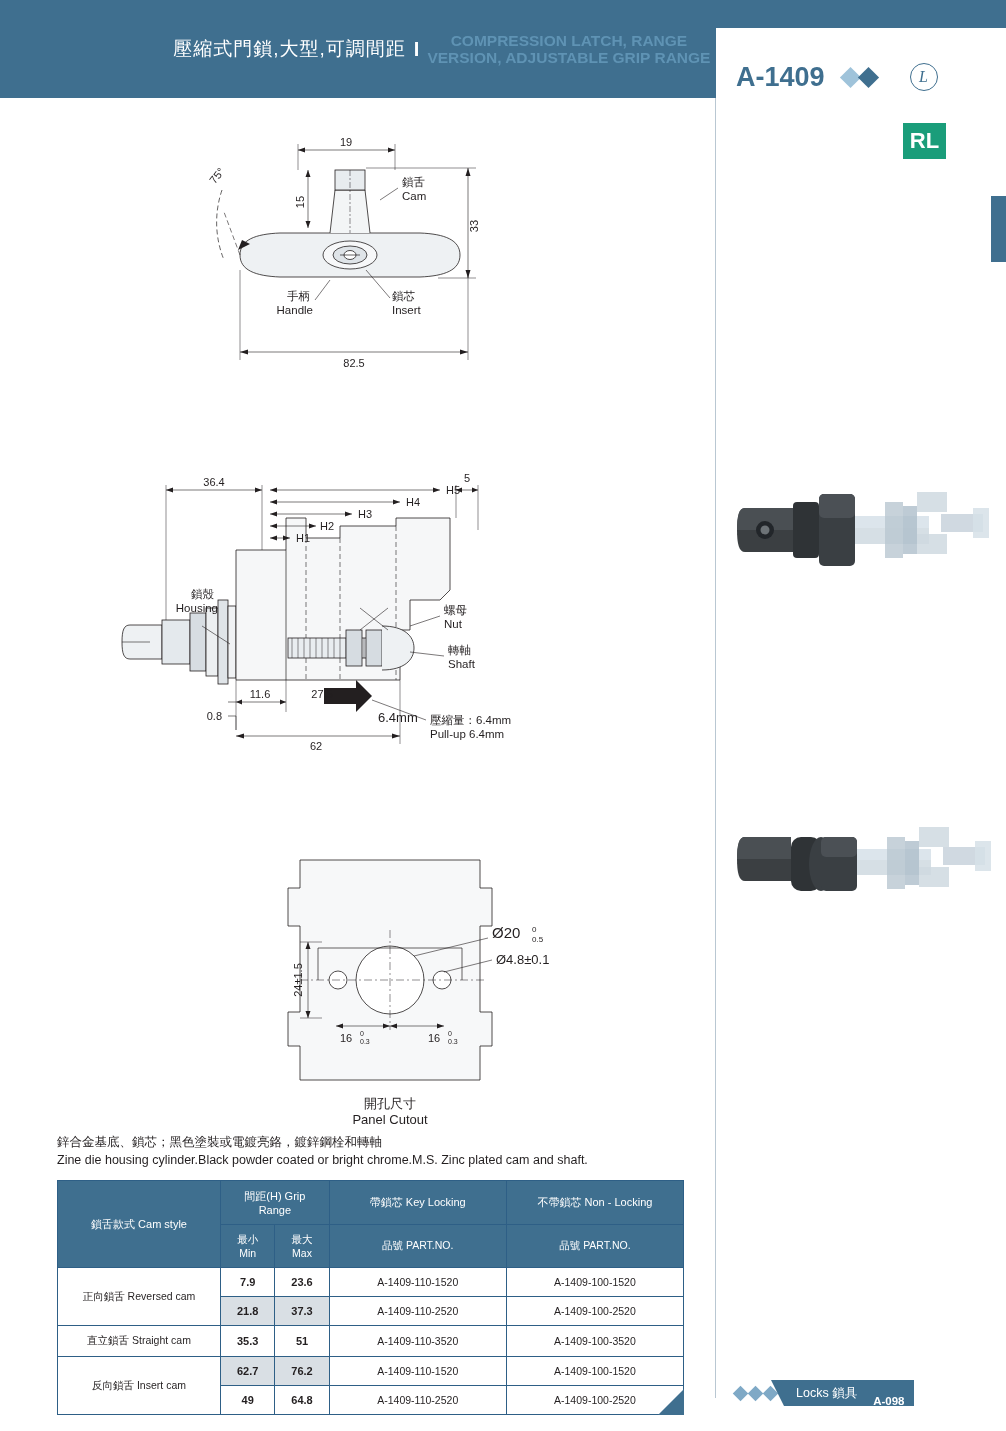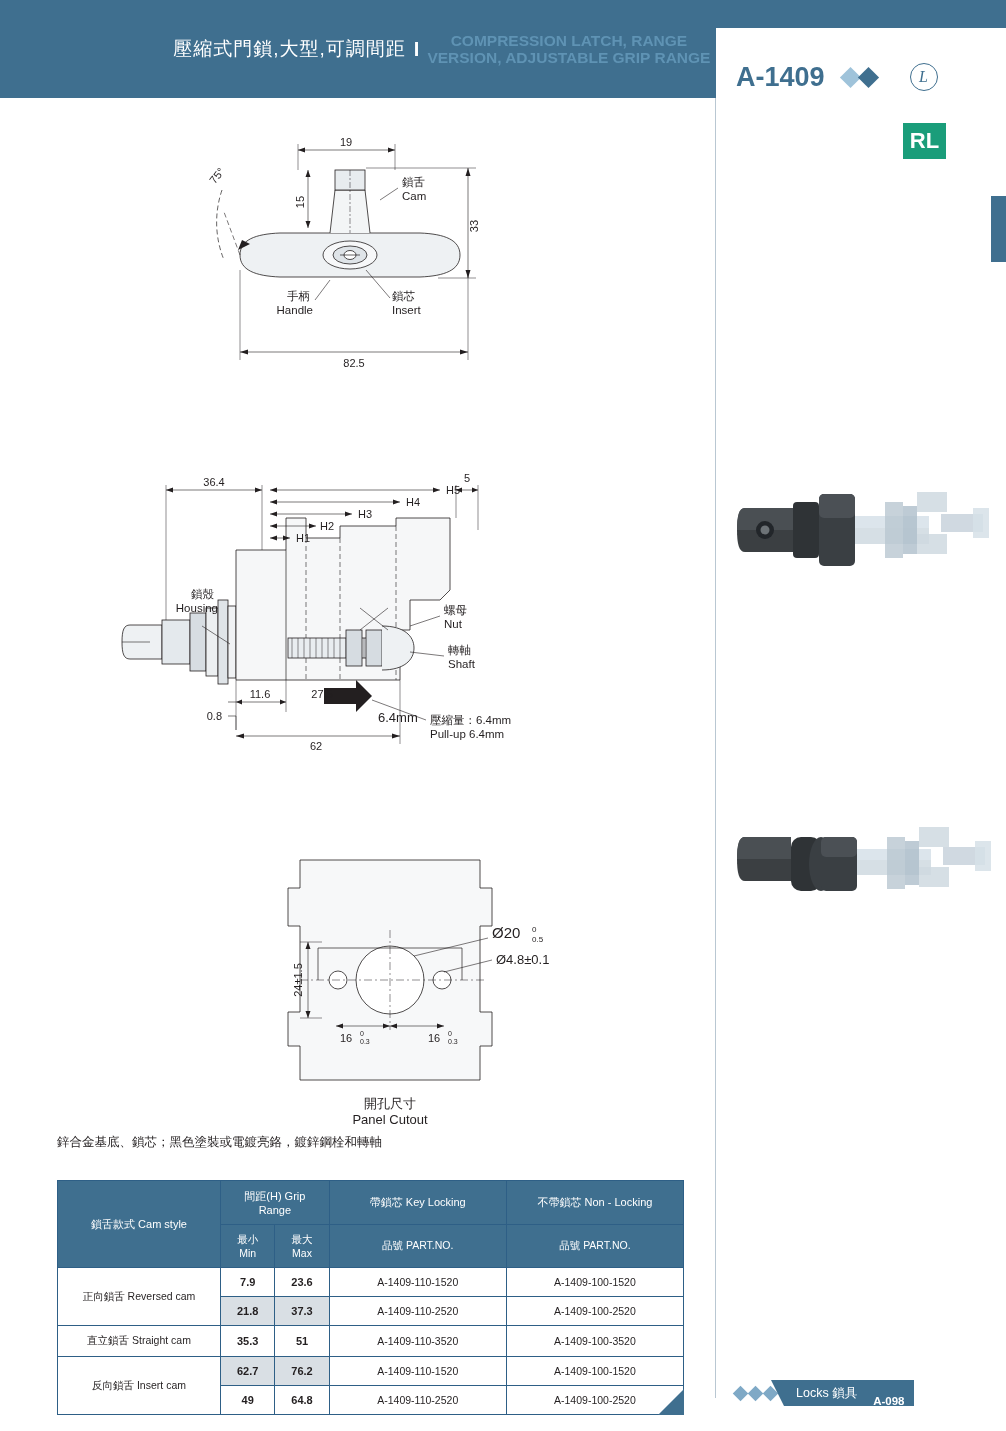"Zine die housing cylinder.Black powder" div.note-en { html: none -> <div>Zine die housing cylinder.Black powder coated or bright chrome.M.S. Zinc plated cam and shaft.</div> }
